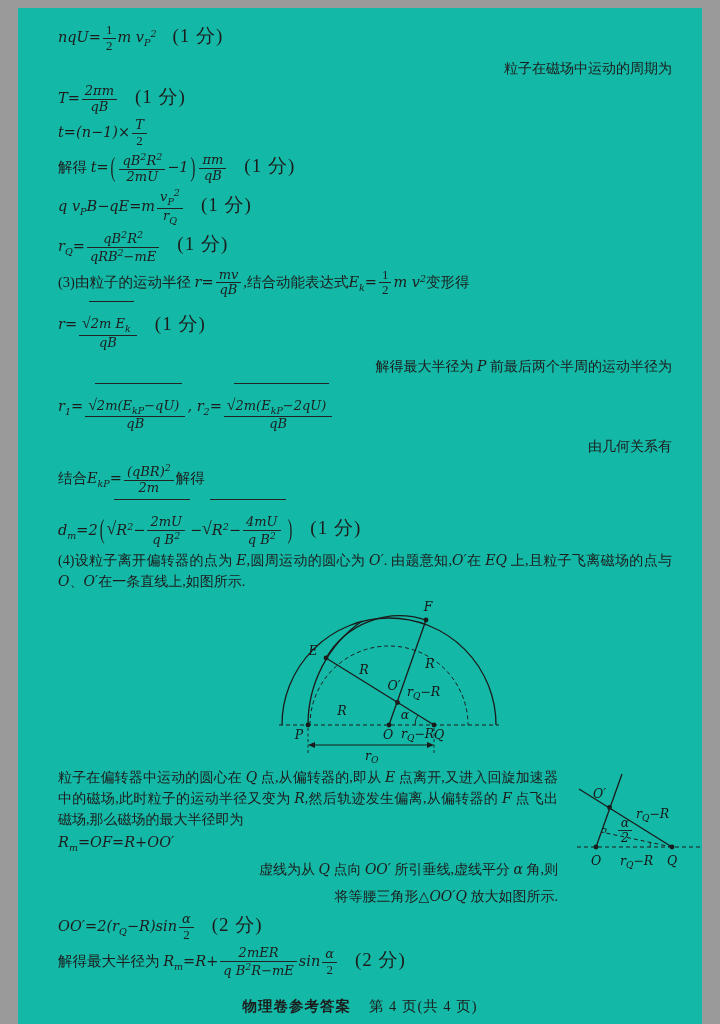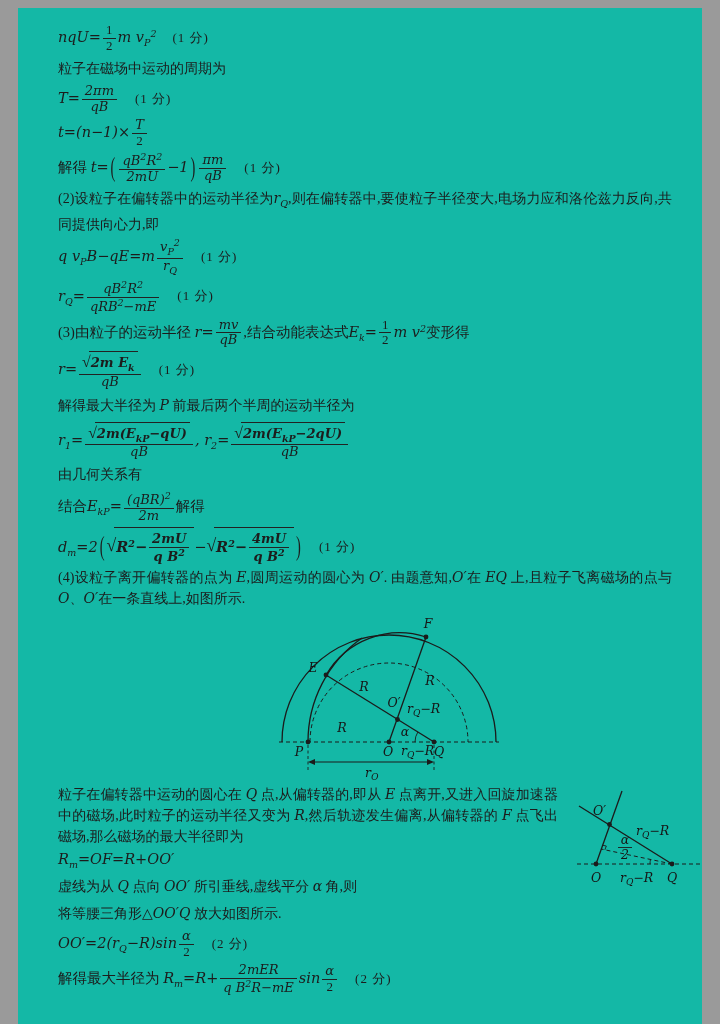"(1 分)" .score { font-size: 13px -> 19px }
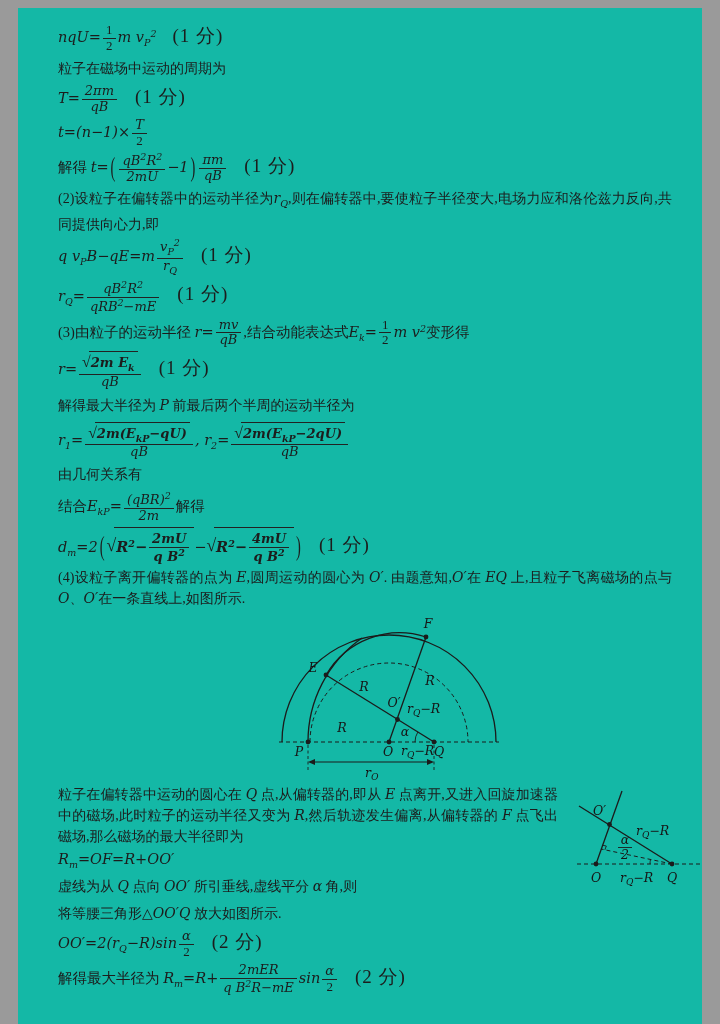"粒子在磁场中运动的周期为" .t { text-align: none -> right }
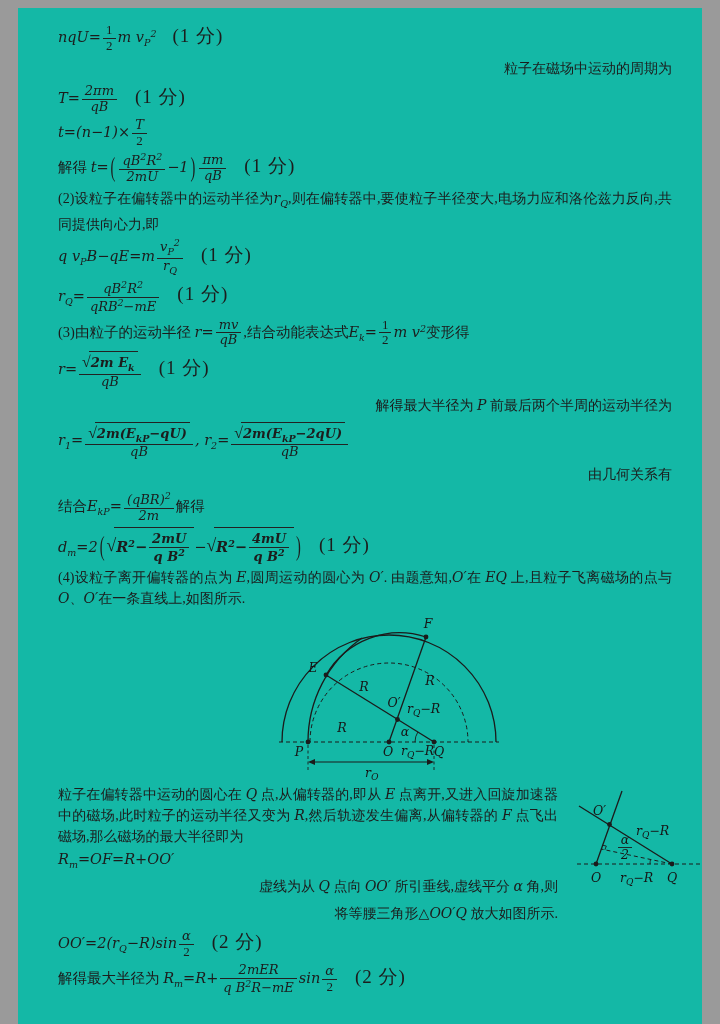"(2)设粒子在偏转器中的运动半径为rQ,则在偏转器中,要使粒子半径变大,电场力应" div.p { html: <div><span>(2)设粒子在偏转器中的运动半径为</span><span>r</span><sub>Q</sub><span>,则在偏转器中,要使粒子半径变大,电场力应和洛伦兹力反向,共同提供向心力,即</span></div> -> none }
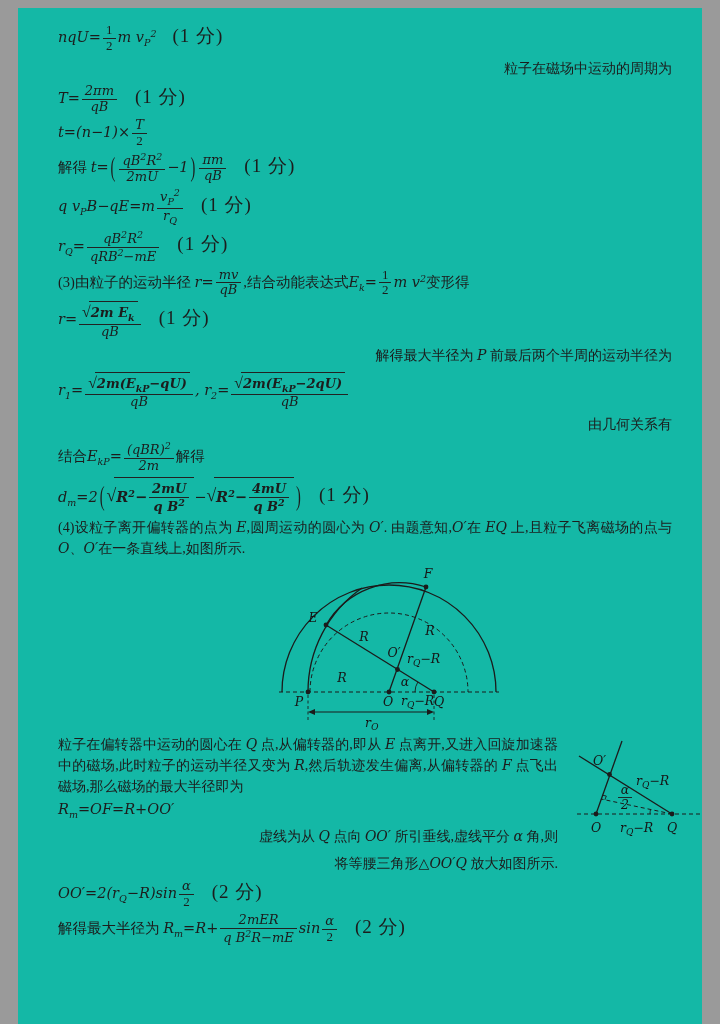"2m Ek" .rbody { font-weight: bold -> none; padding: 4px 3px 0 2px -> 15px 3px 0 2px }
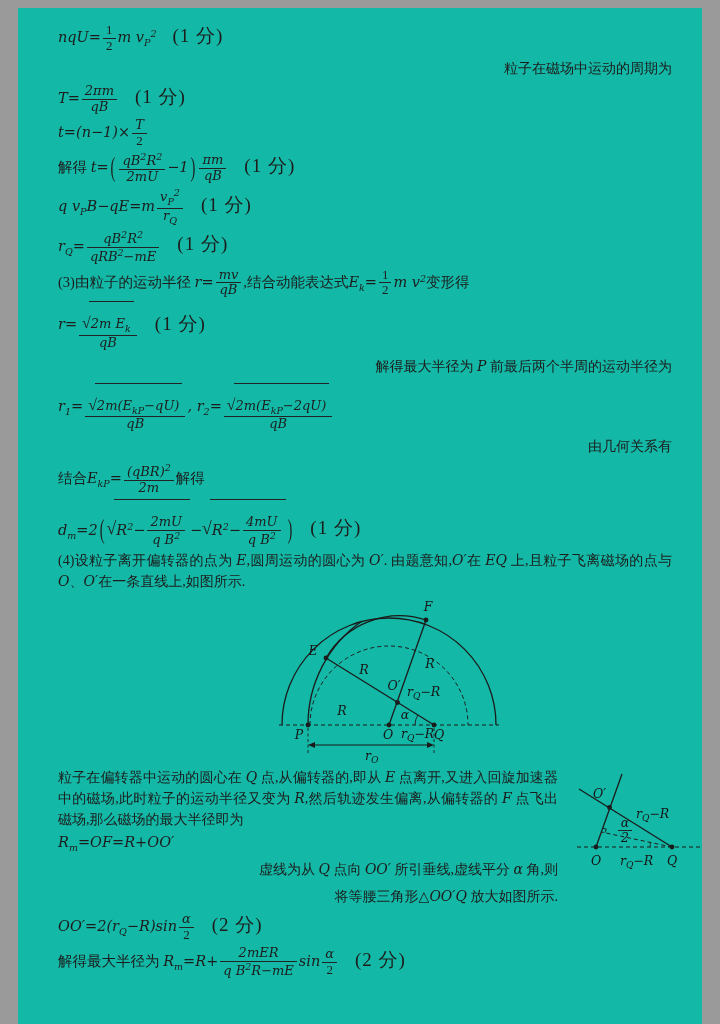"物理卷参考答案 第 4 页(共 4" div.footer { html: none -> <div> <span>物理卷参考答案</span><span>第 4 页(共 4 页)</span> </div> }
